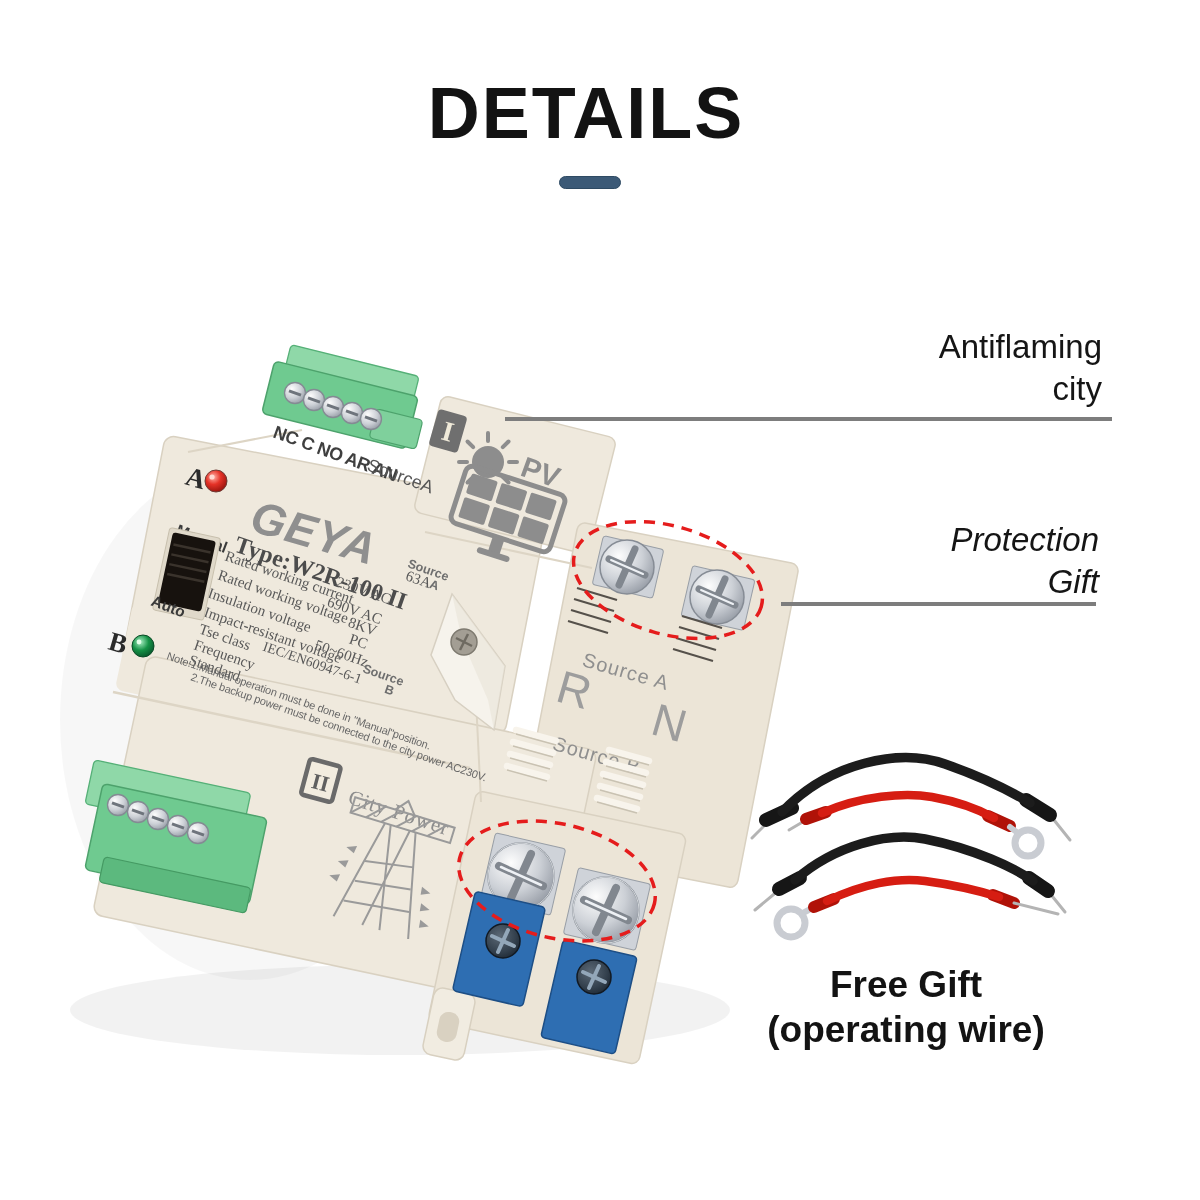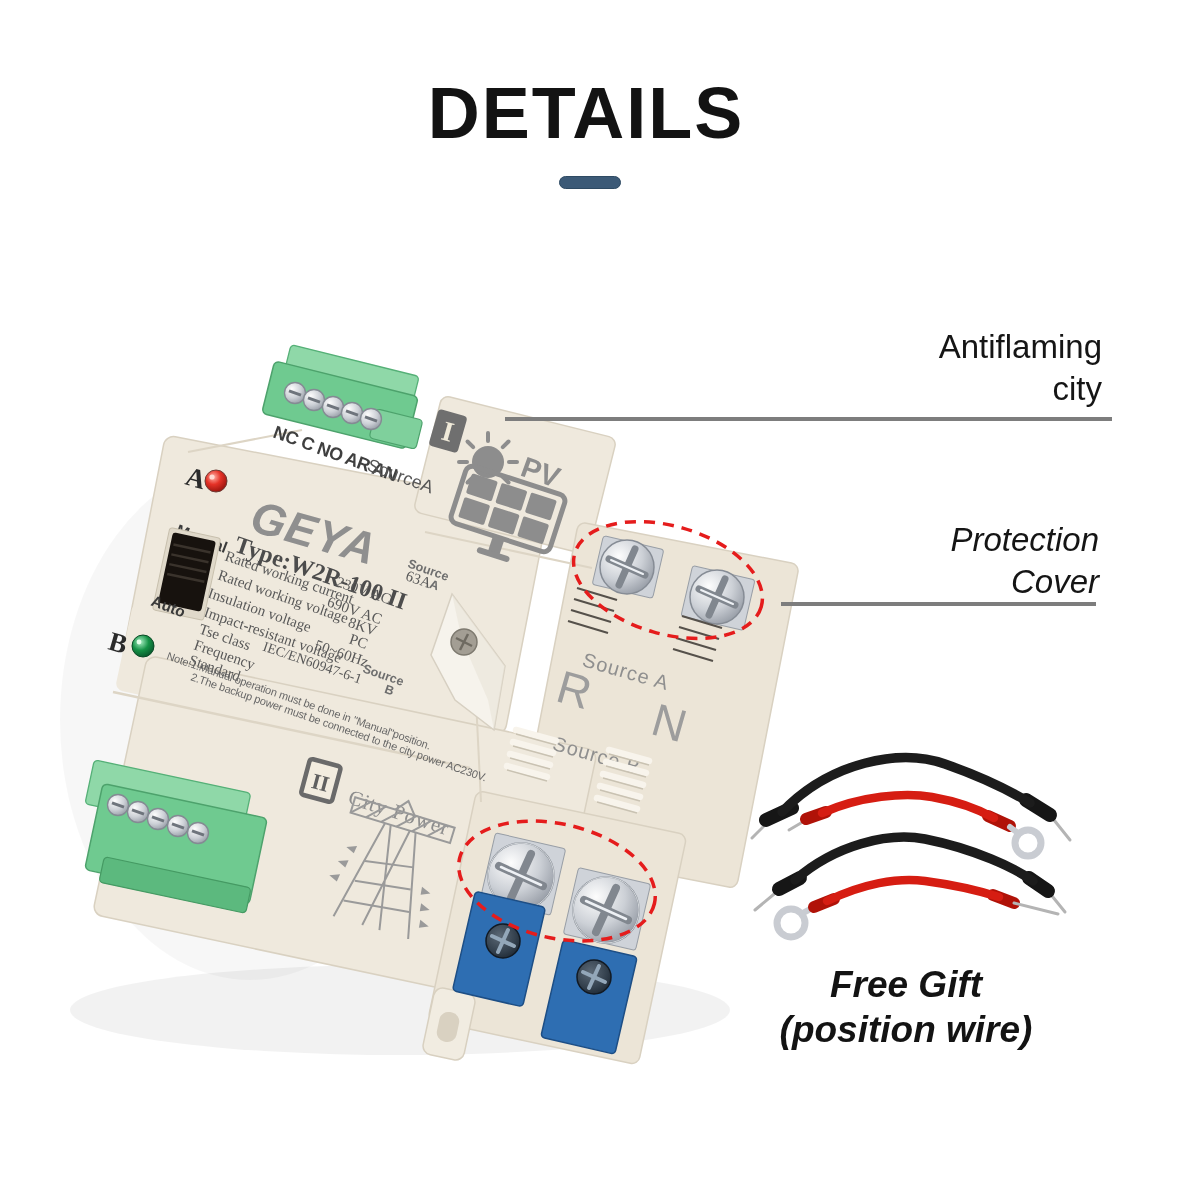"Cover" span { text: Cover -> Gift }
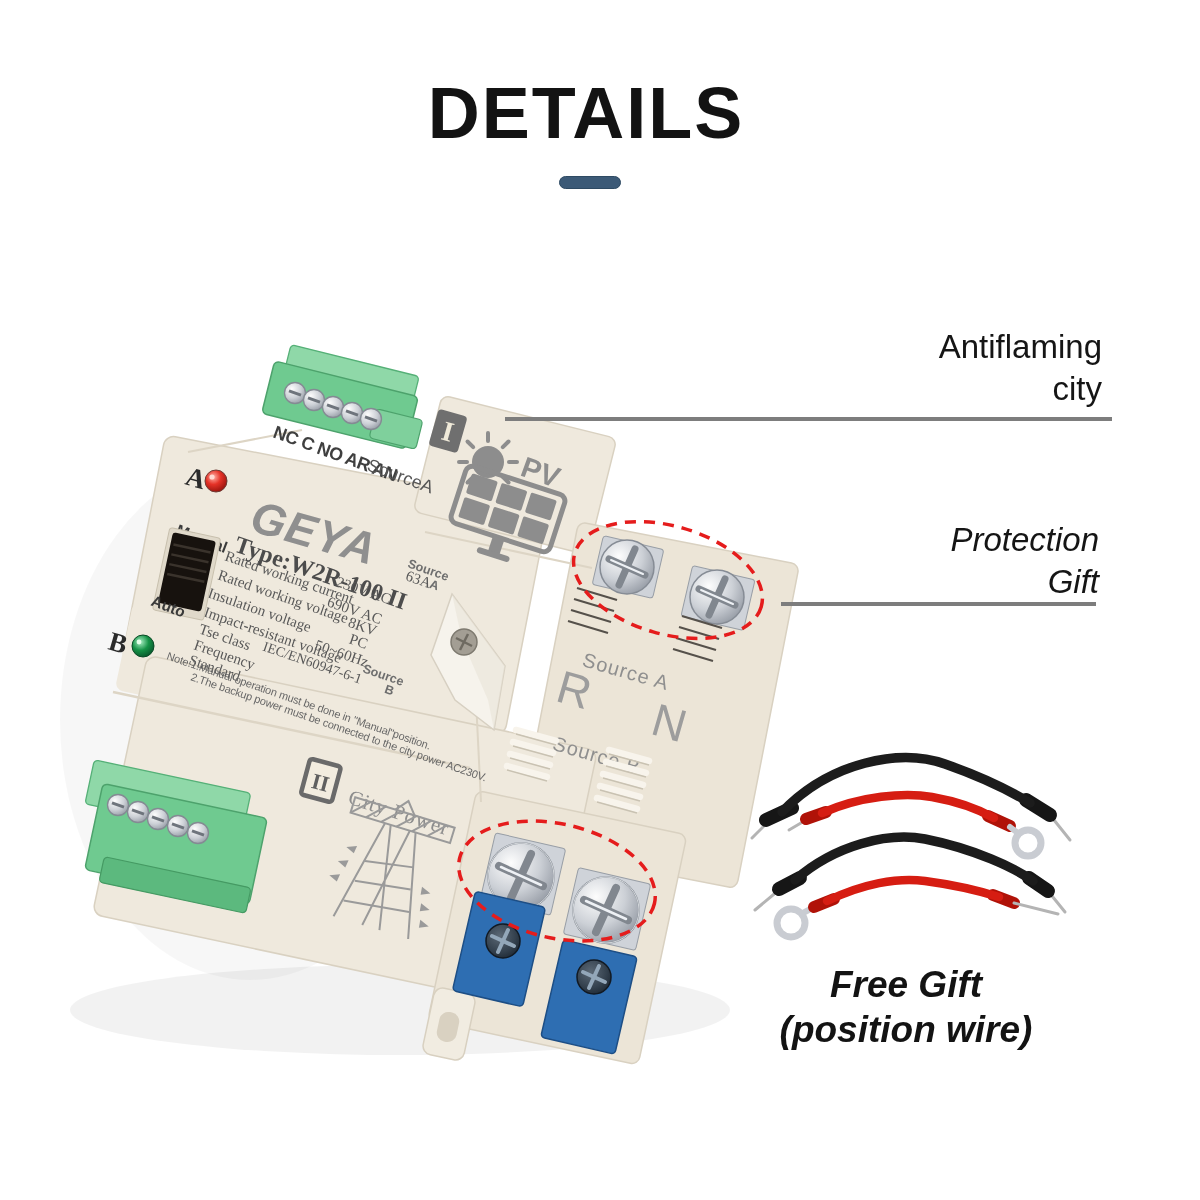"Free Gift" #free-gift { font-style: italic -> none }
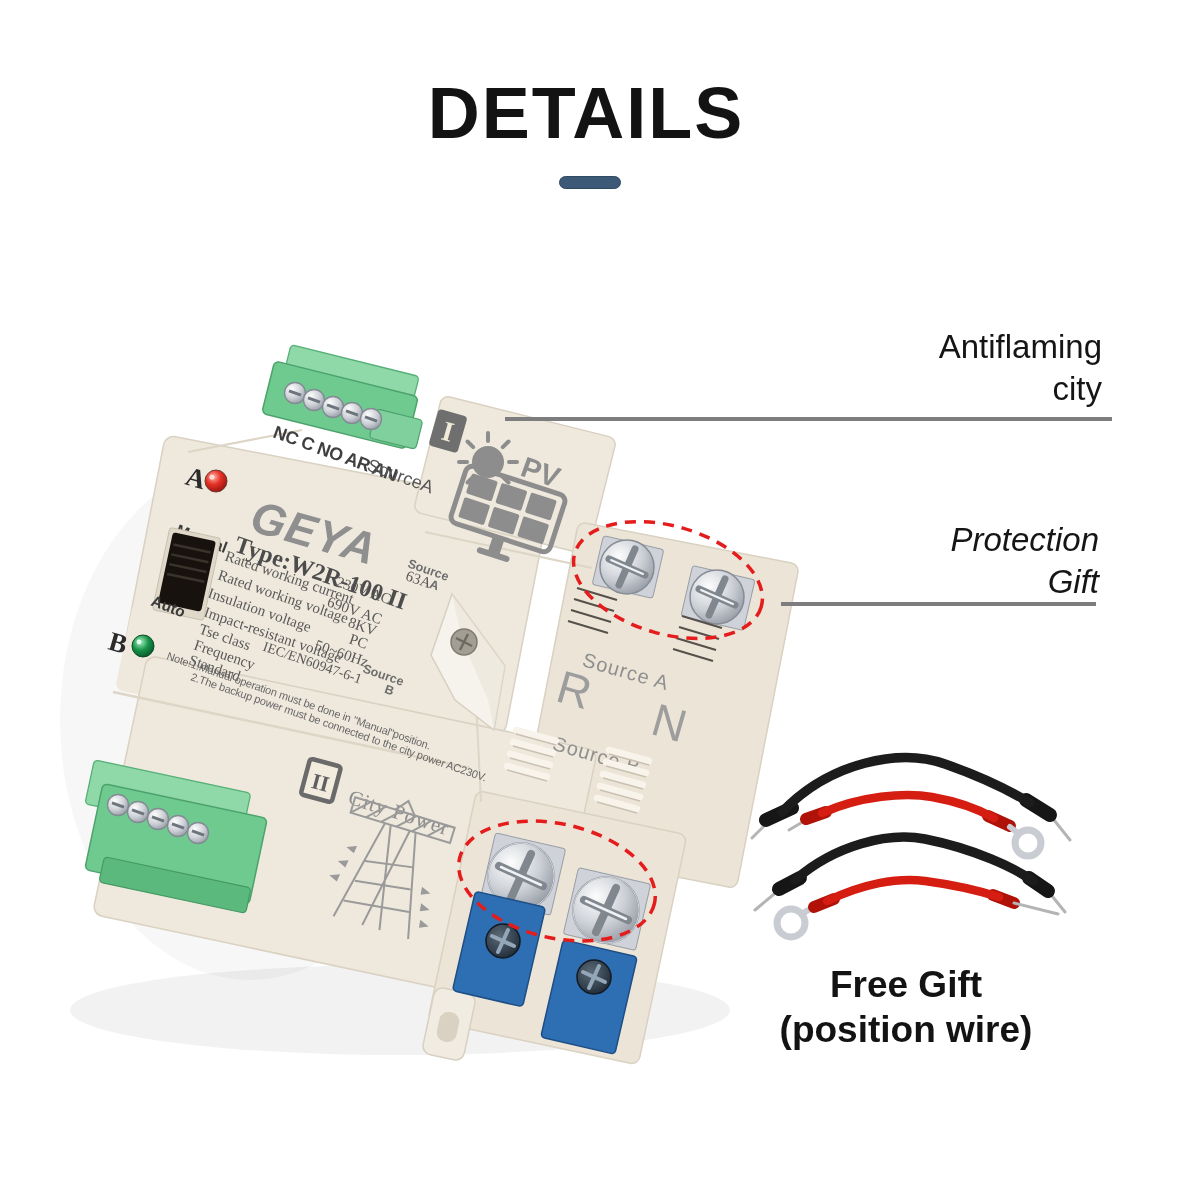"(position wire)" span { text: position -> operating }
